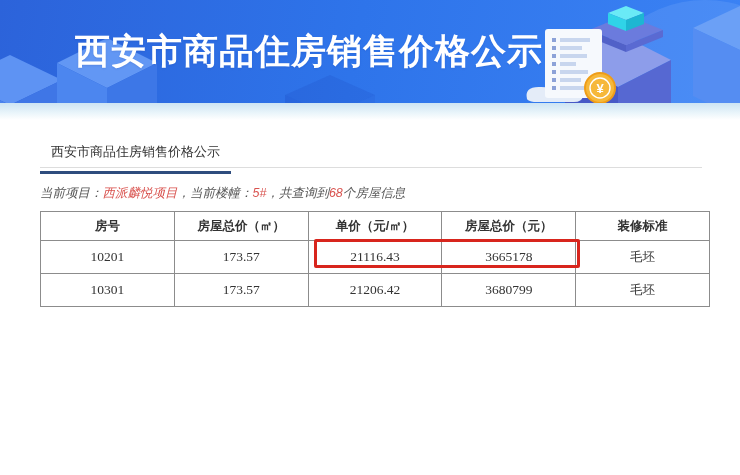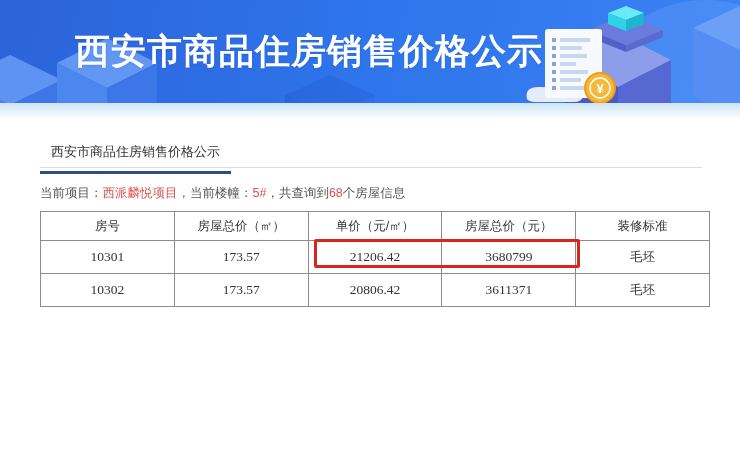"当前项目：西派麟悦项目，当前楼幢：5#，共查询到68个房屋信息" .query-info { font-style: none -> italic }
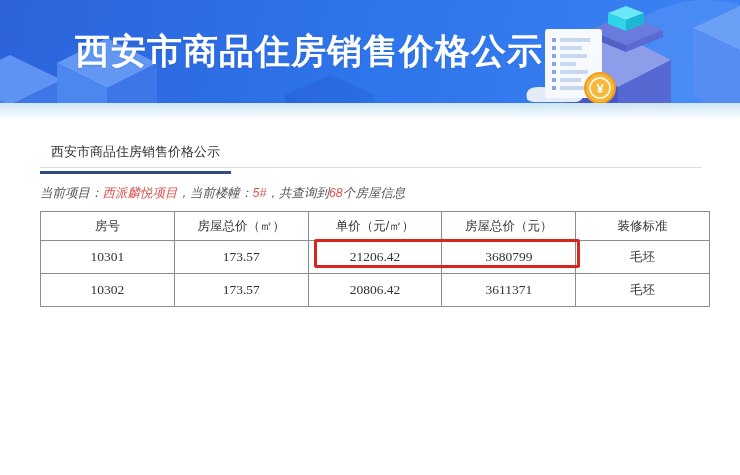"房号" th { font-weight: 400 -> 700 }
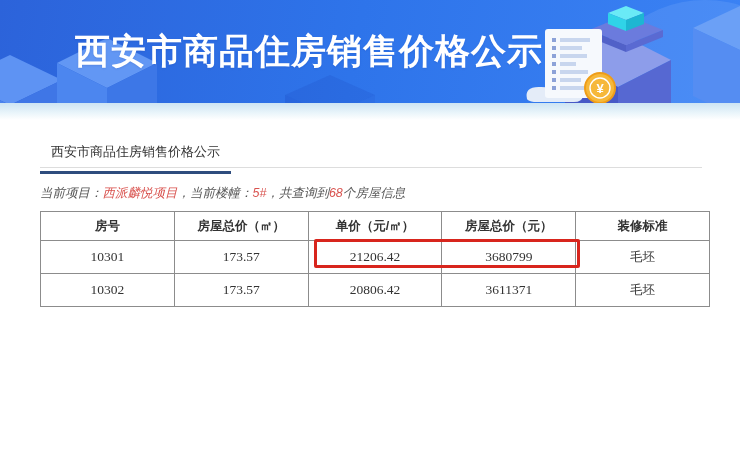"10201" tr { html: none -> <tr> <td>10201</td> <td>173.57</td> <td>21116.43</td> <td>3665178</td> <td>毛坯</td> </tr> }
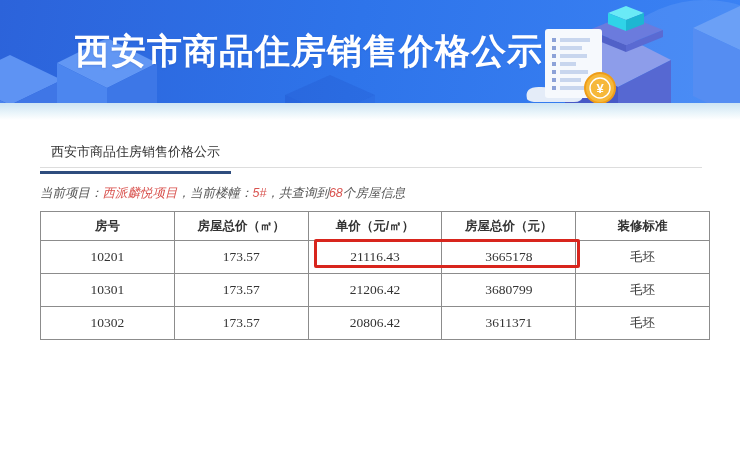"10302" tr { html: <tr> <td>10302</td> <td>173.57</td> <td>20806.42</td> <td>3611371</td> <td>毛坯</td> </tr> -> none }
